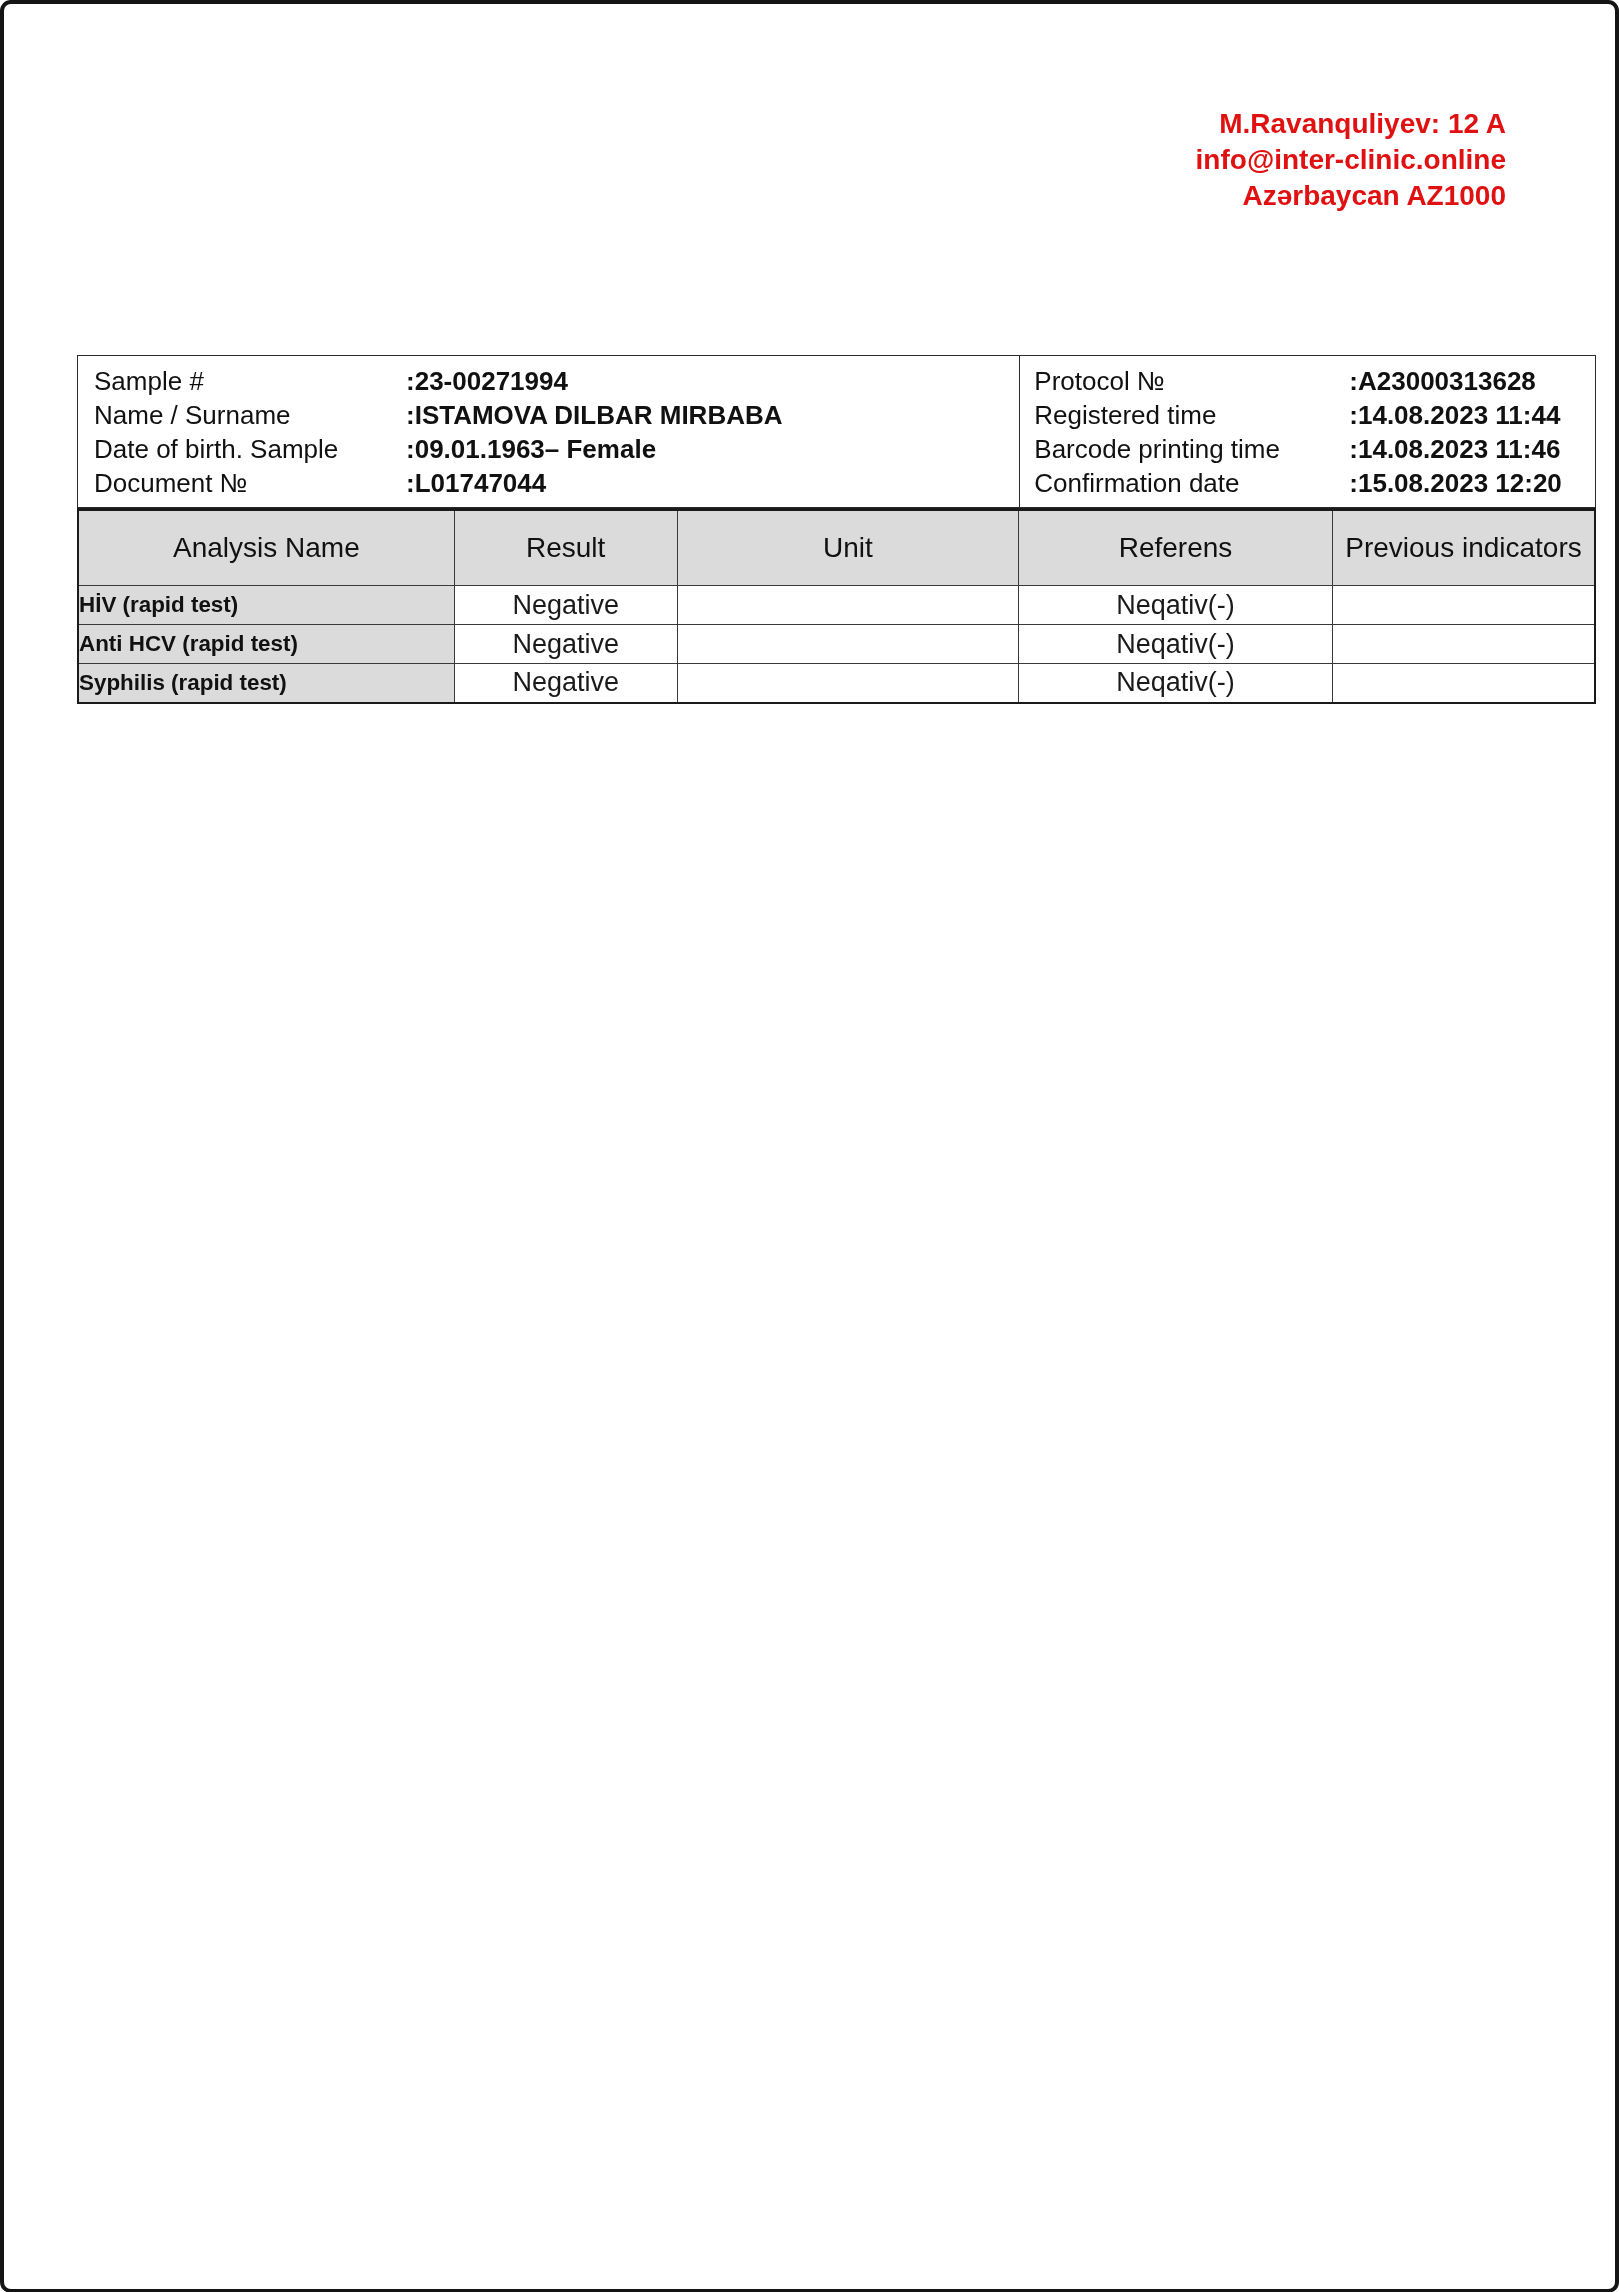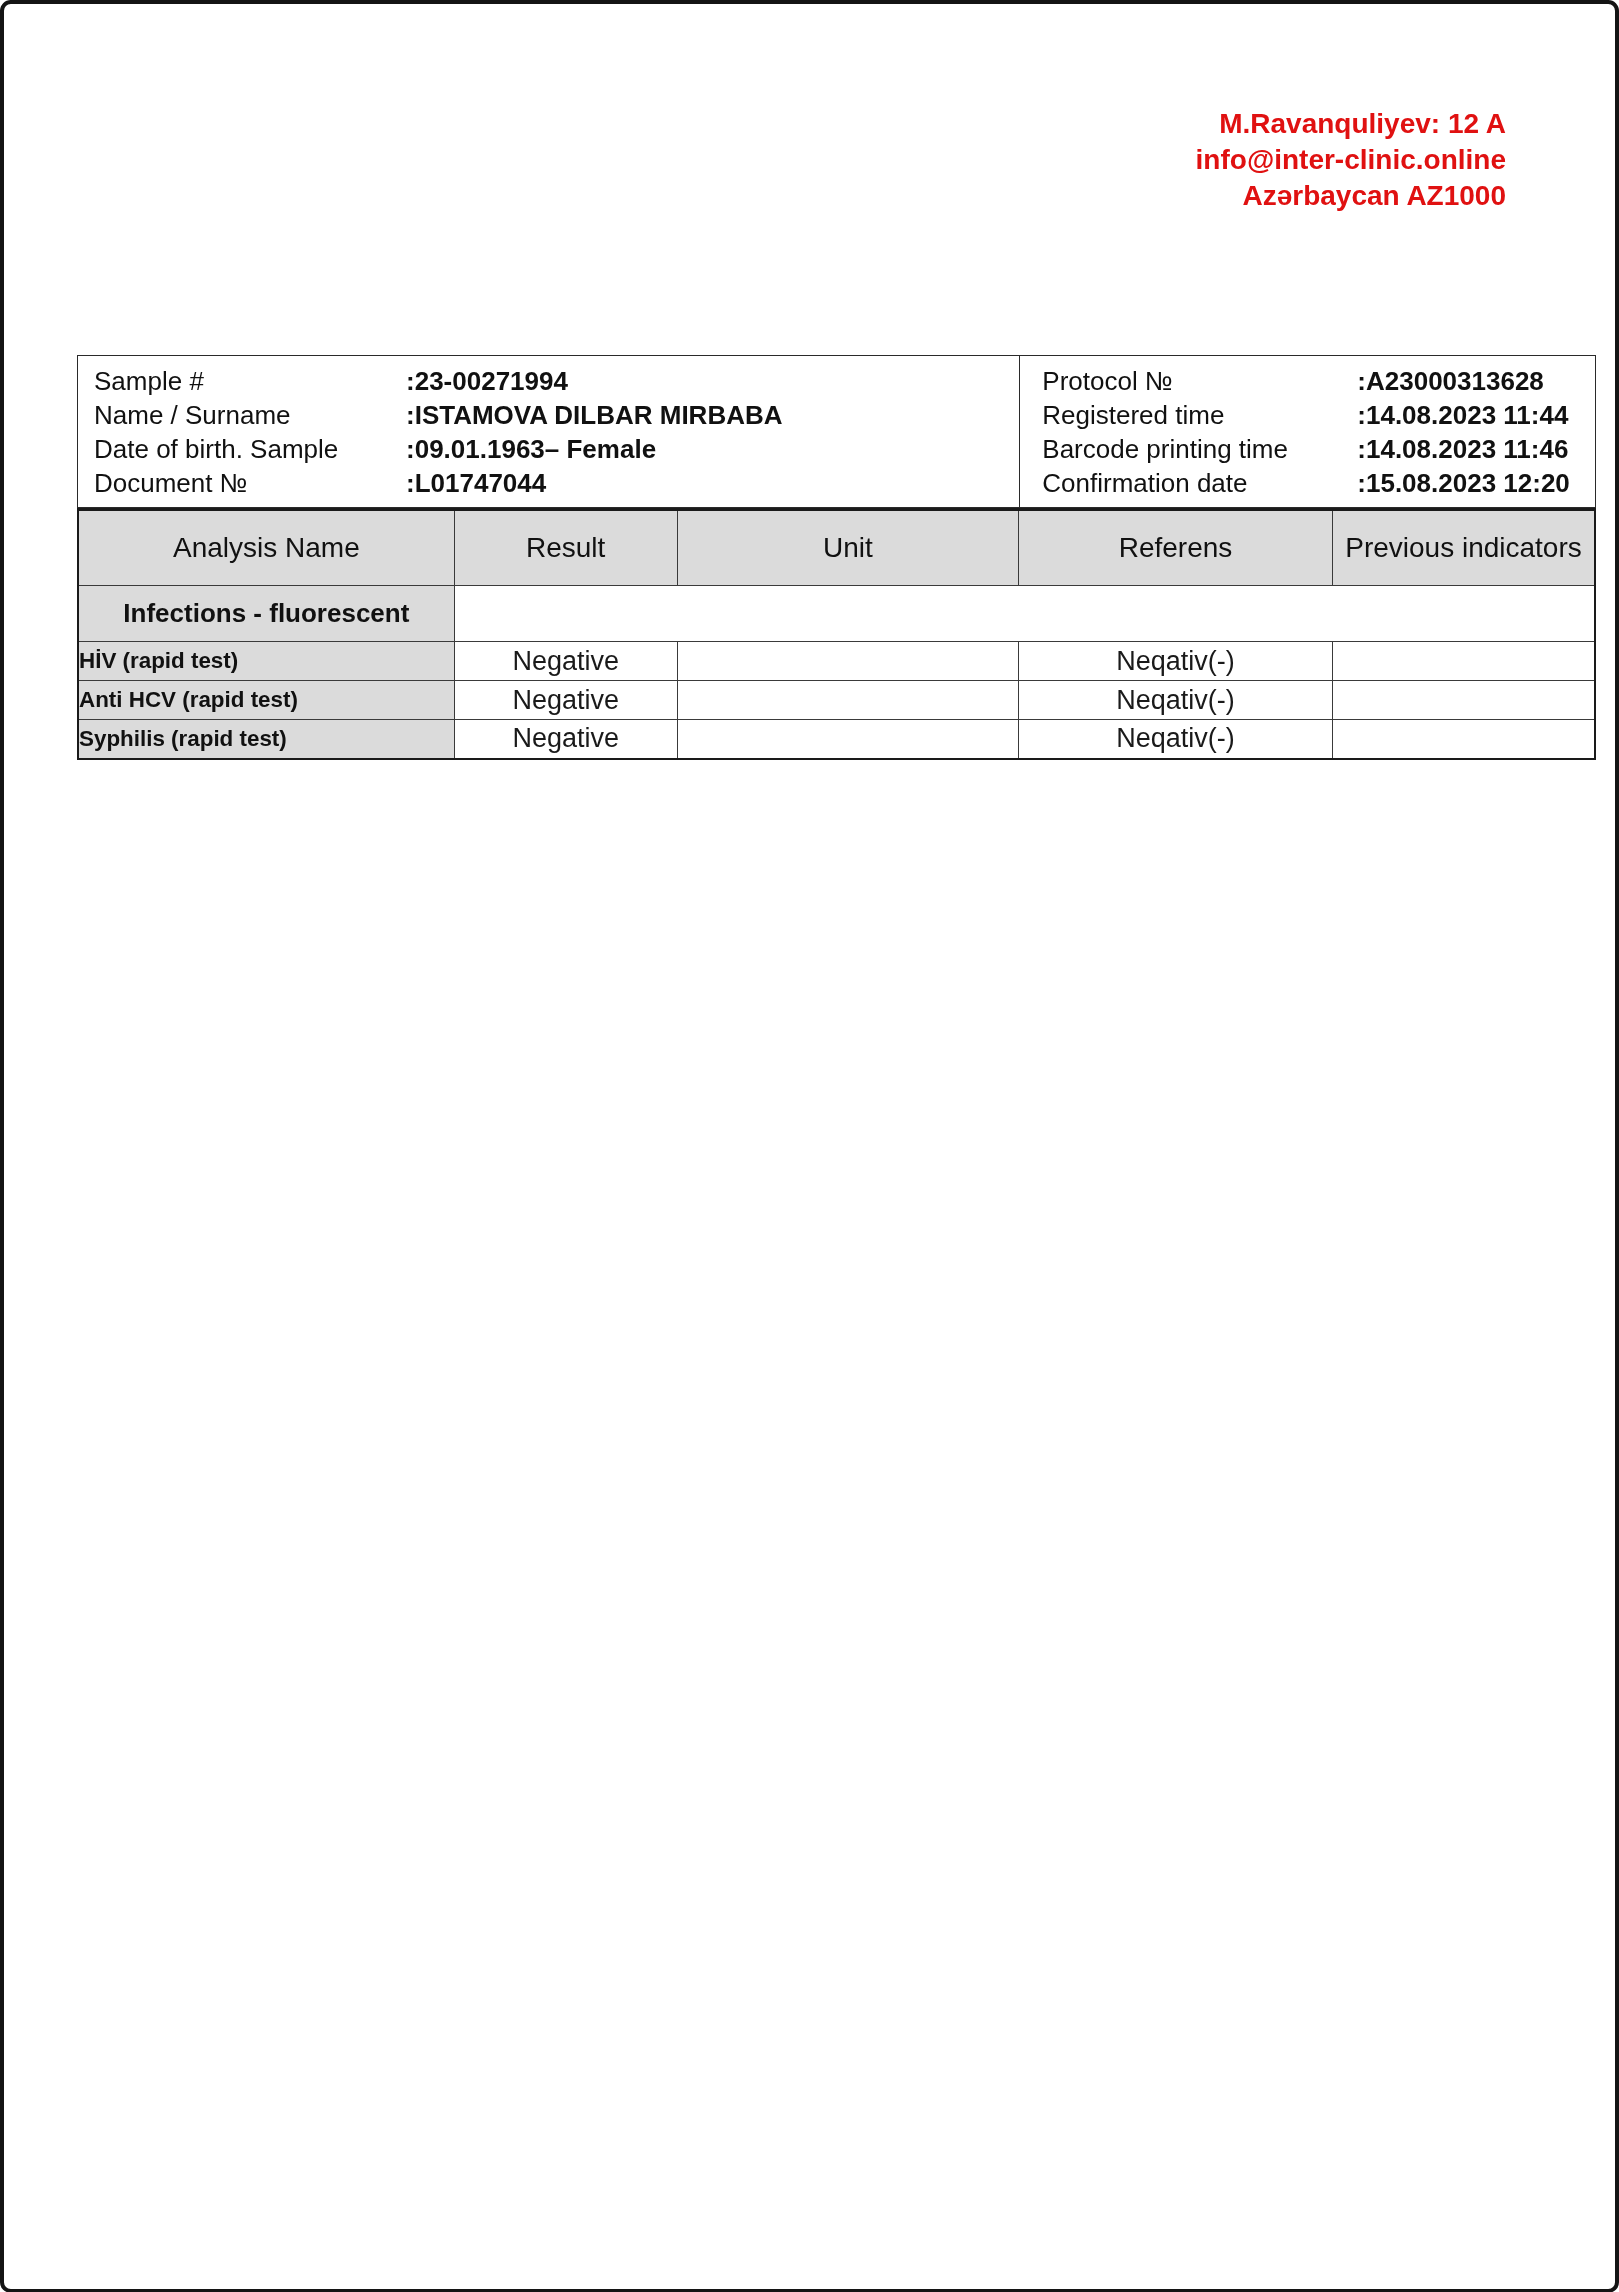"Sample #" .info-box { gap: 8px -> none }
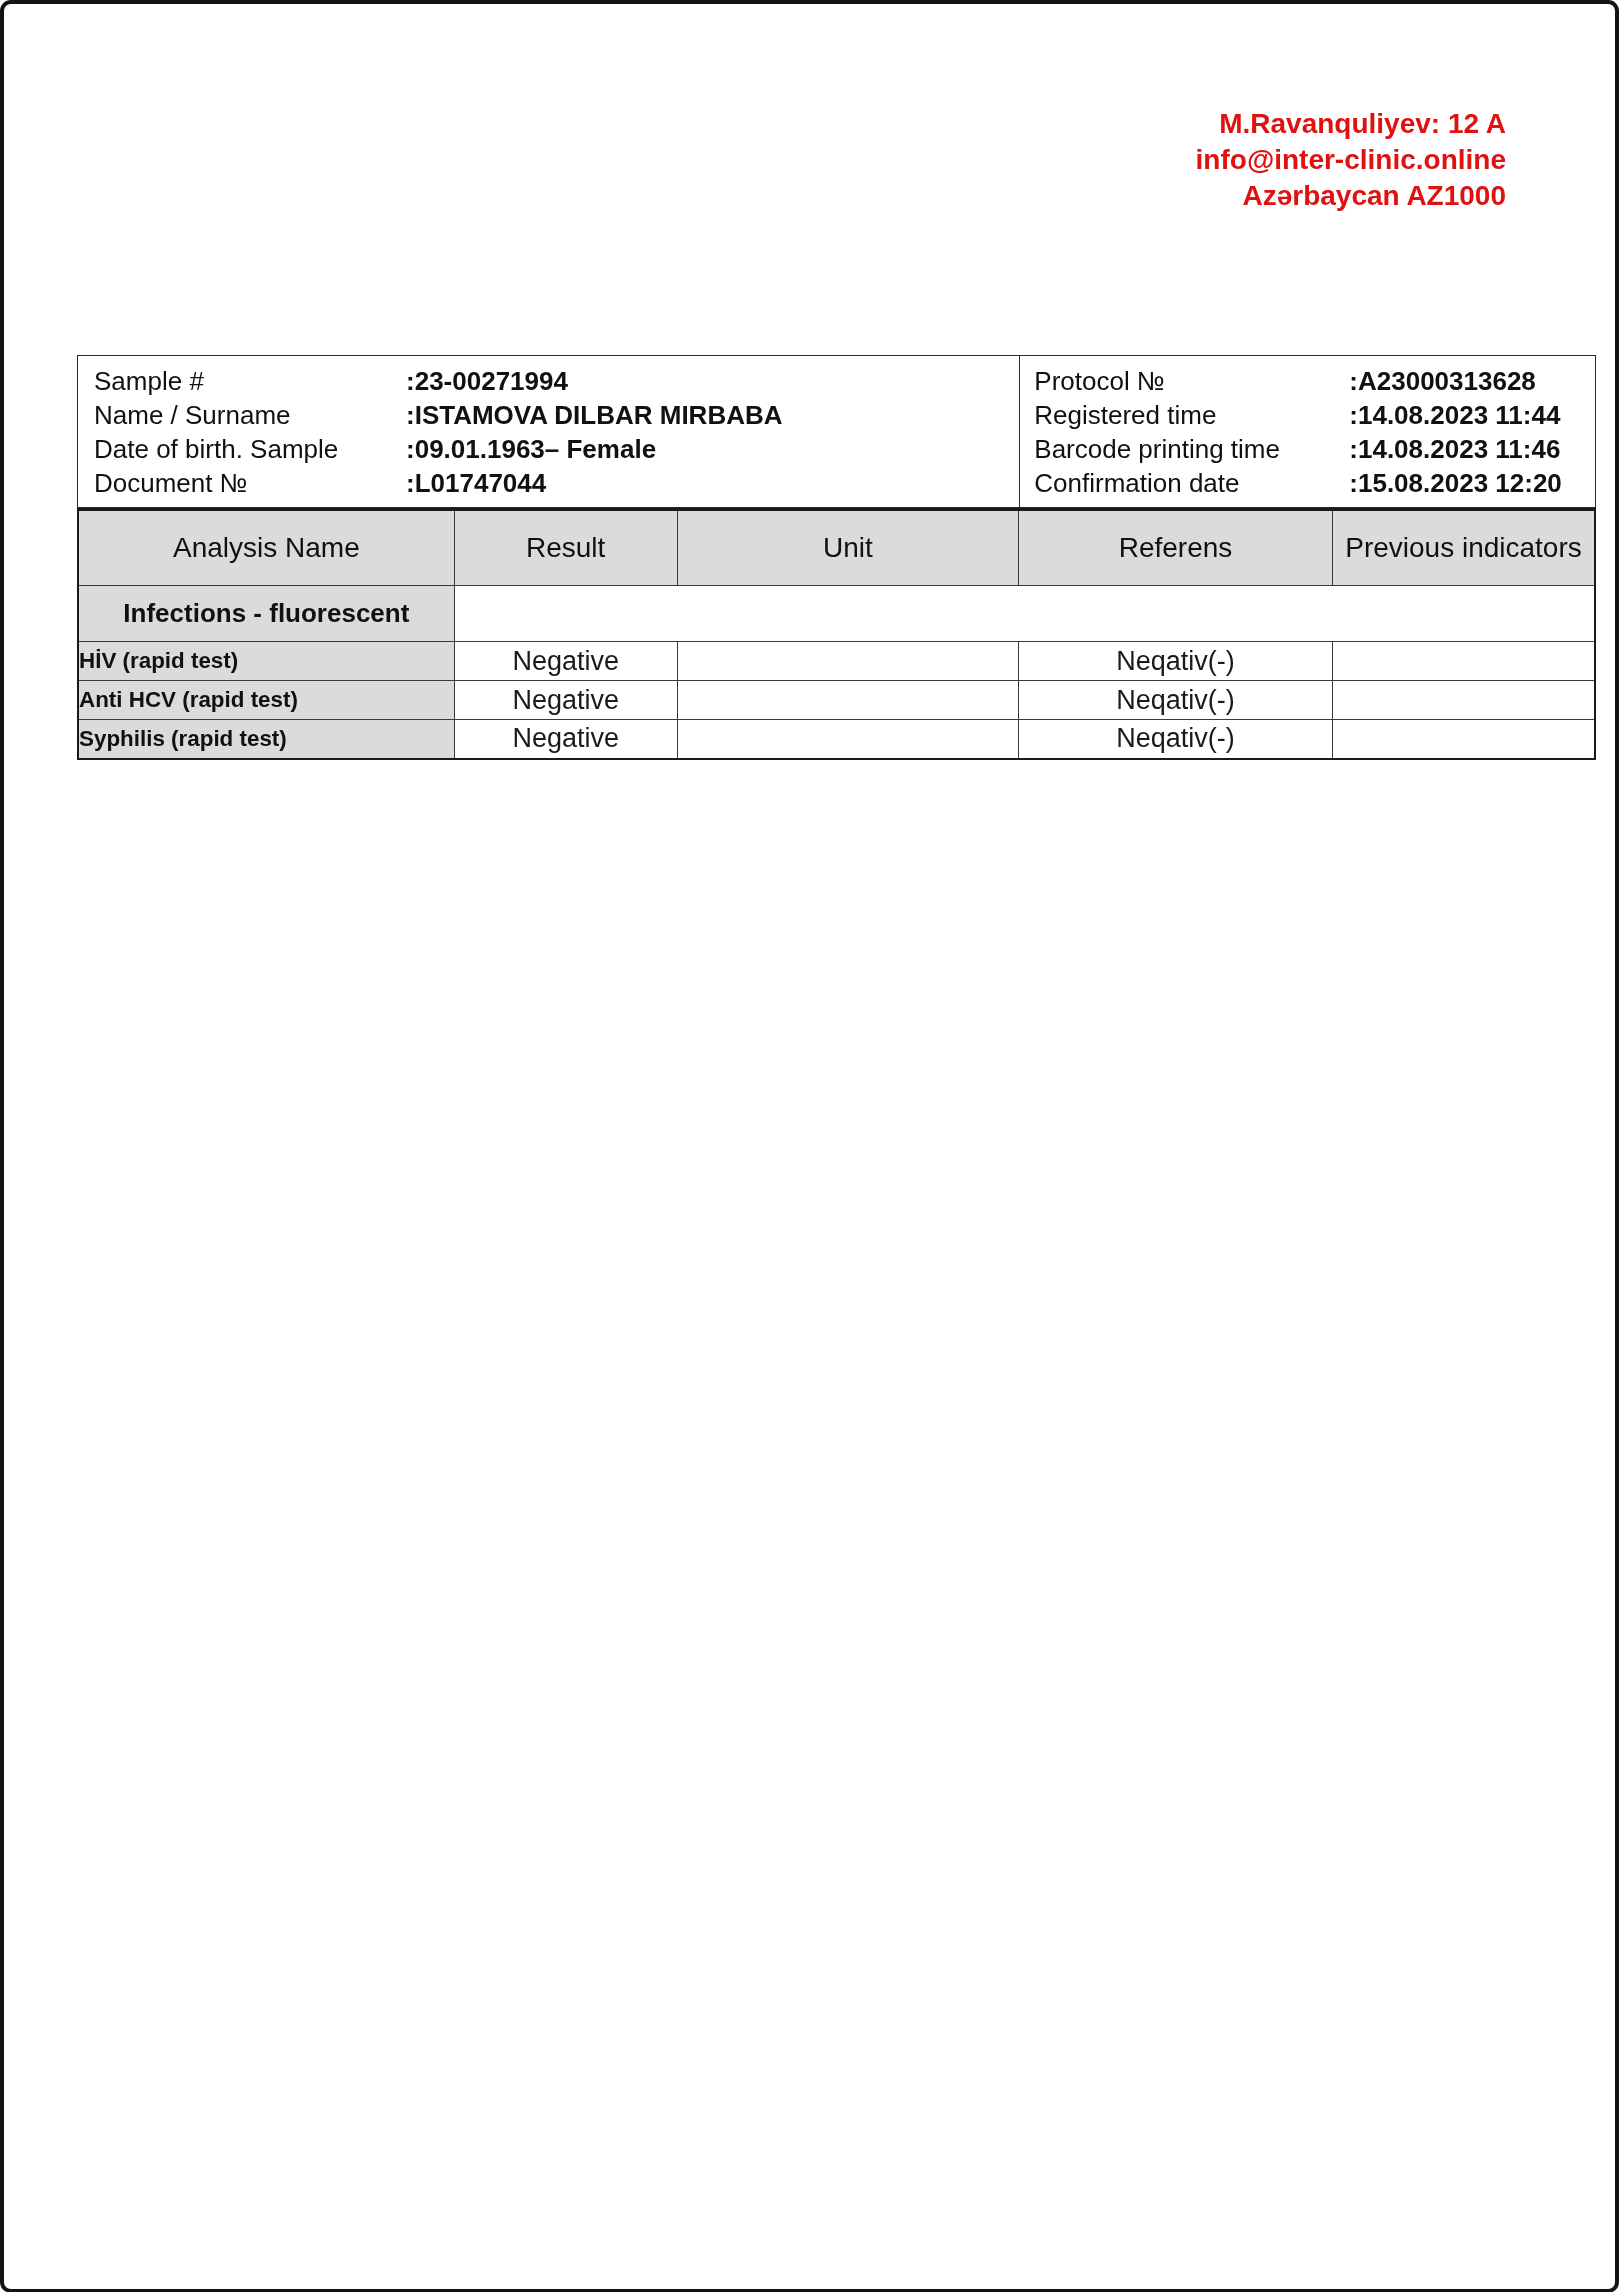"Infections - fluorescent" tr { html: <tr> <td>Infections - fluorescent</td> <td></td> </tr> -> none }
